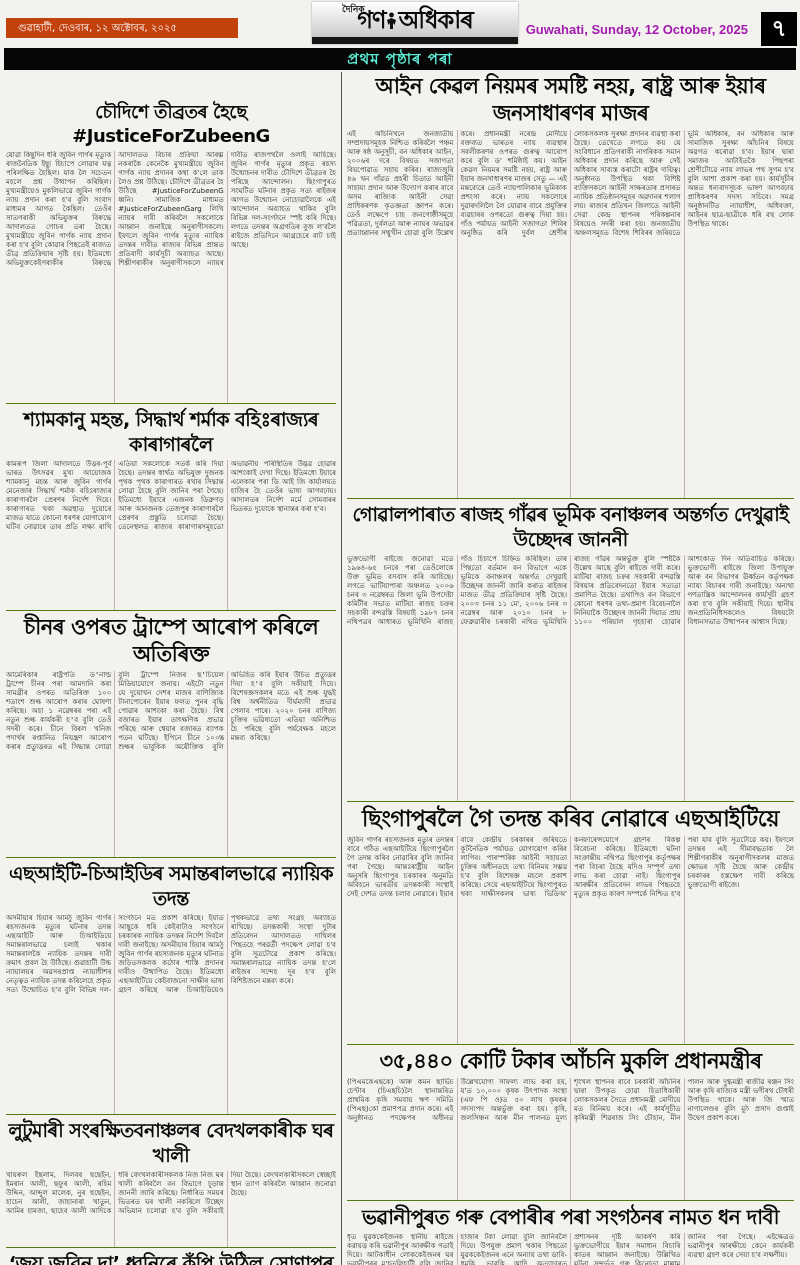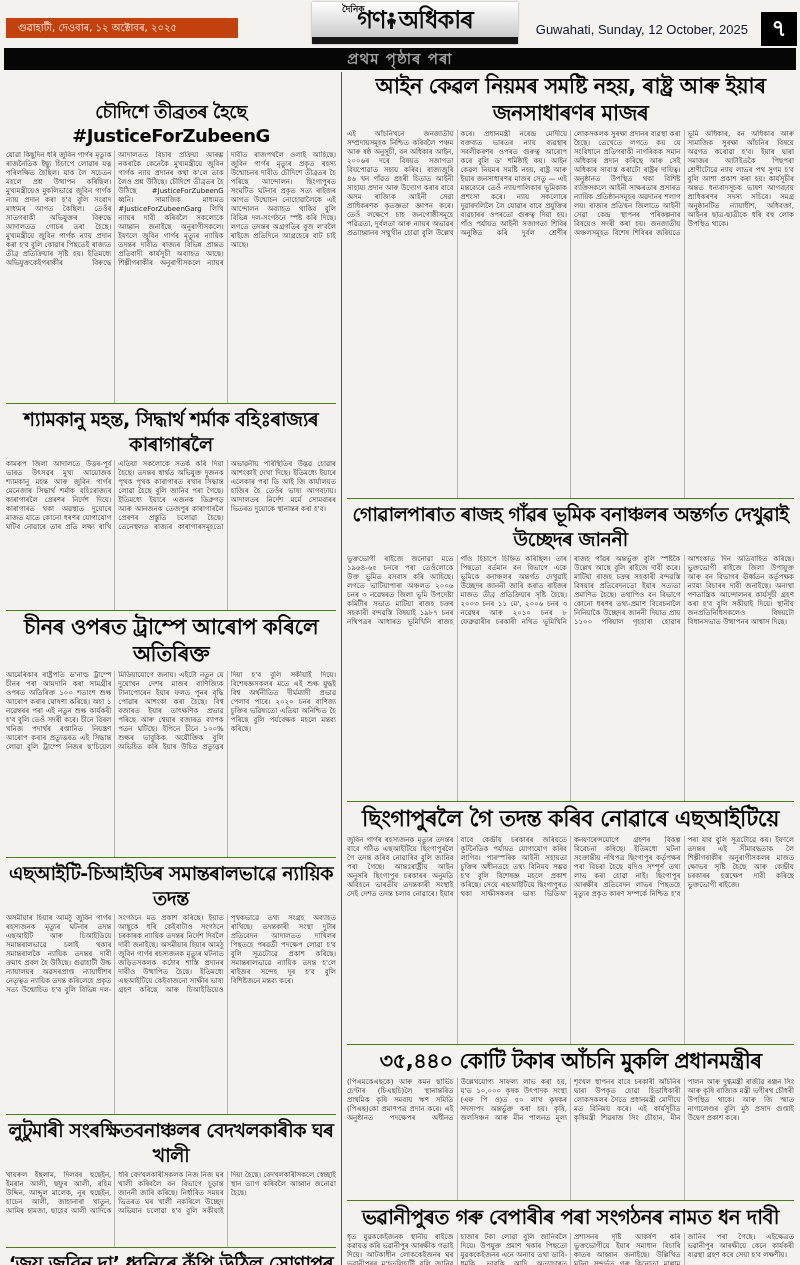"Guwahati, Sunday, 12 October, 2025" .date-en { color: #0f172a -> #a21caf; font-weight: normal -> bold }
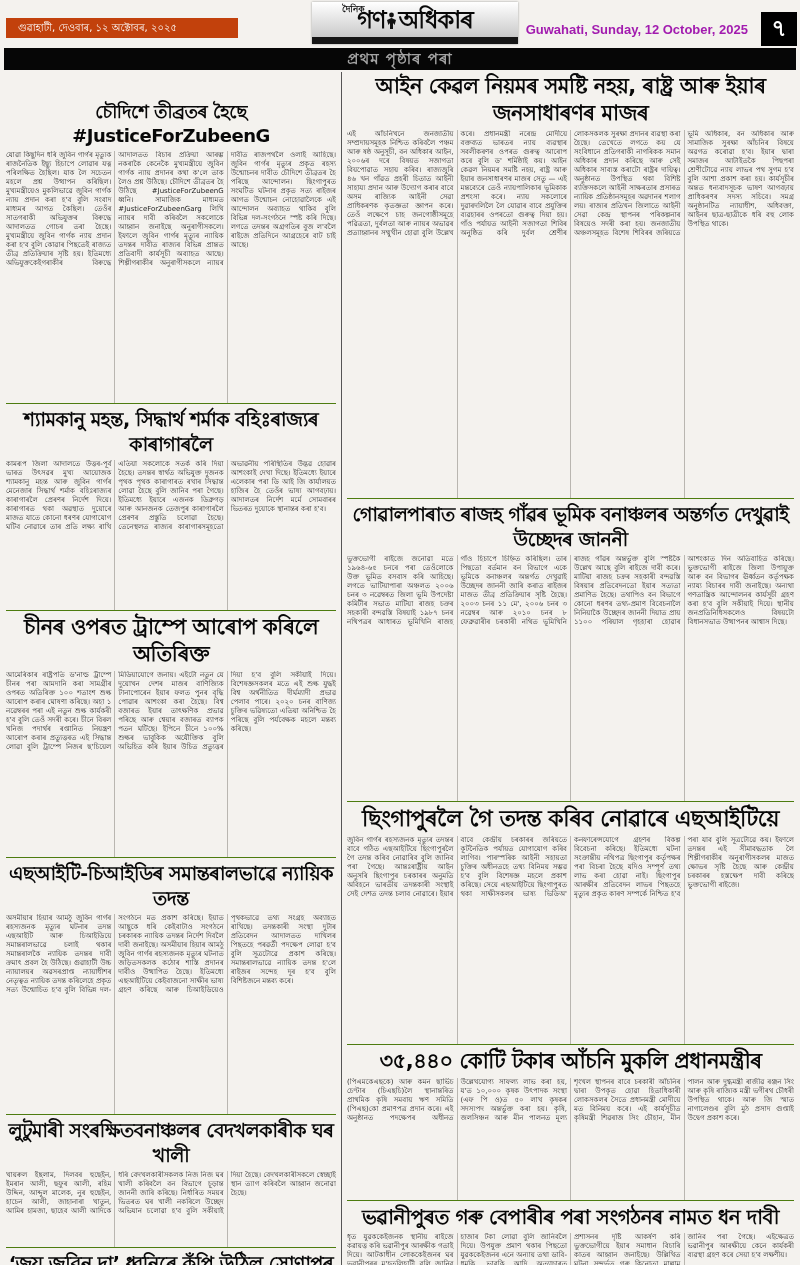"প্ৰথম পৃষ্ঠাৰ পৰা" .banner { color: #a3a3a3 -> #5eead4 }
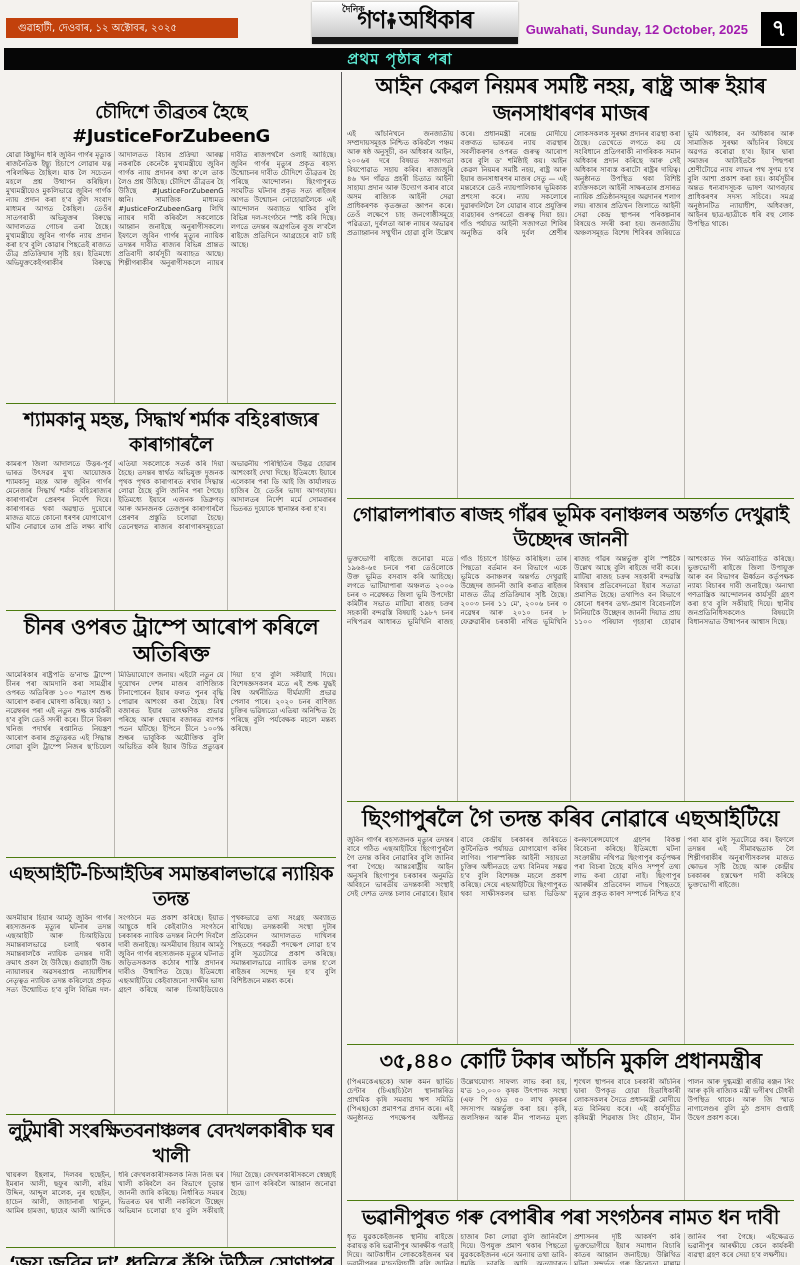"আমেৰিকাৰ ৰাষ্ট্ৰপতি ড'নাল্ড ট্ৰাম্পে" .hC { font-family: none -> Liberation Mono, monospace }
